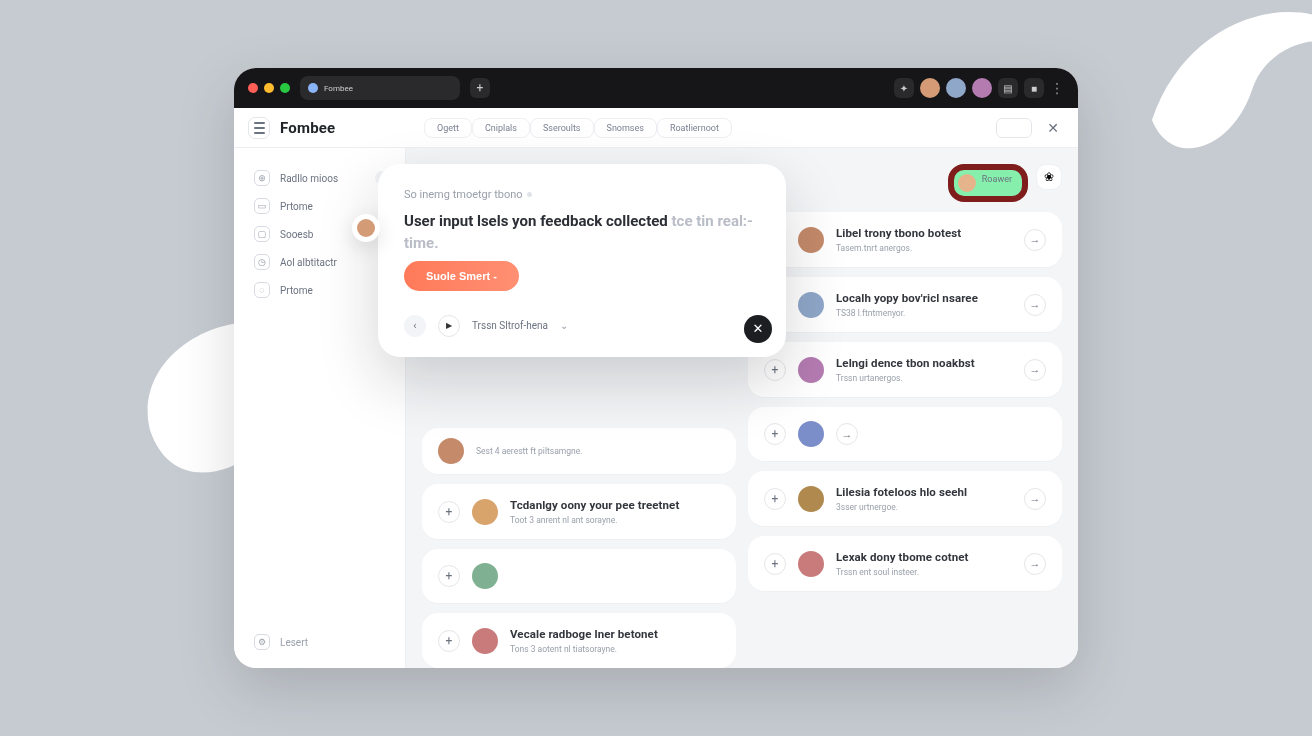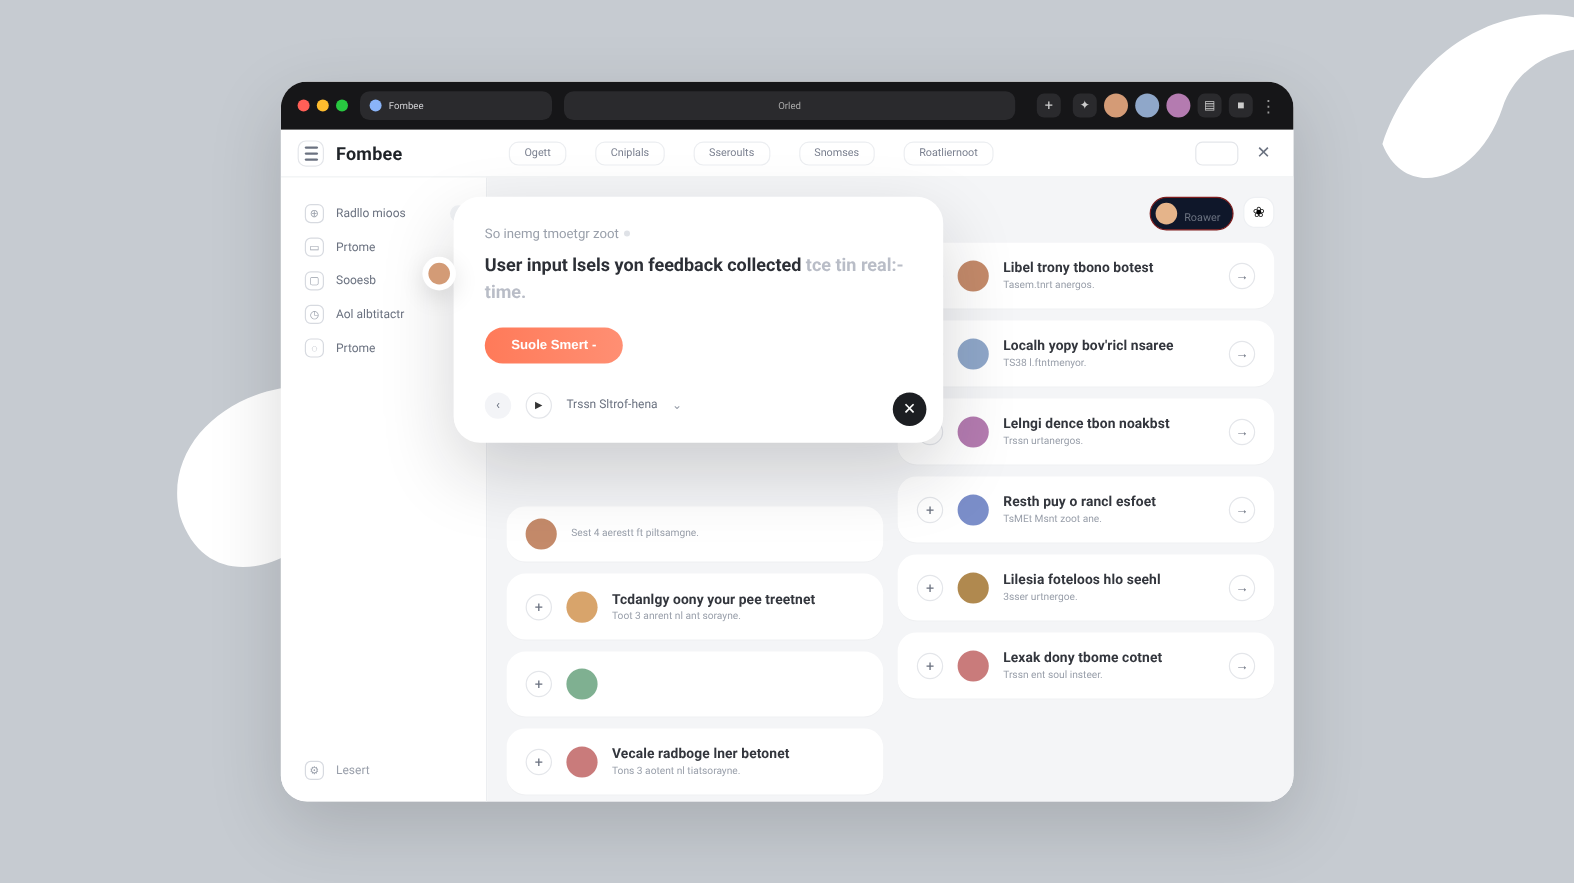"Orled" div.chrome-url { html: <div> <span>Orled</span> </div> -> none }
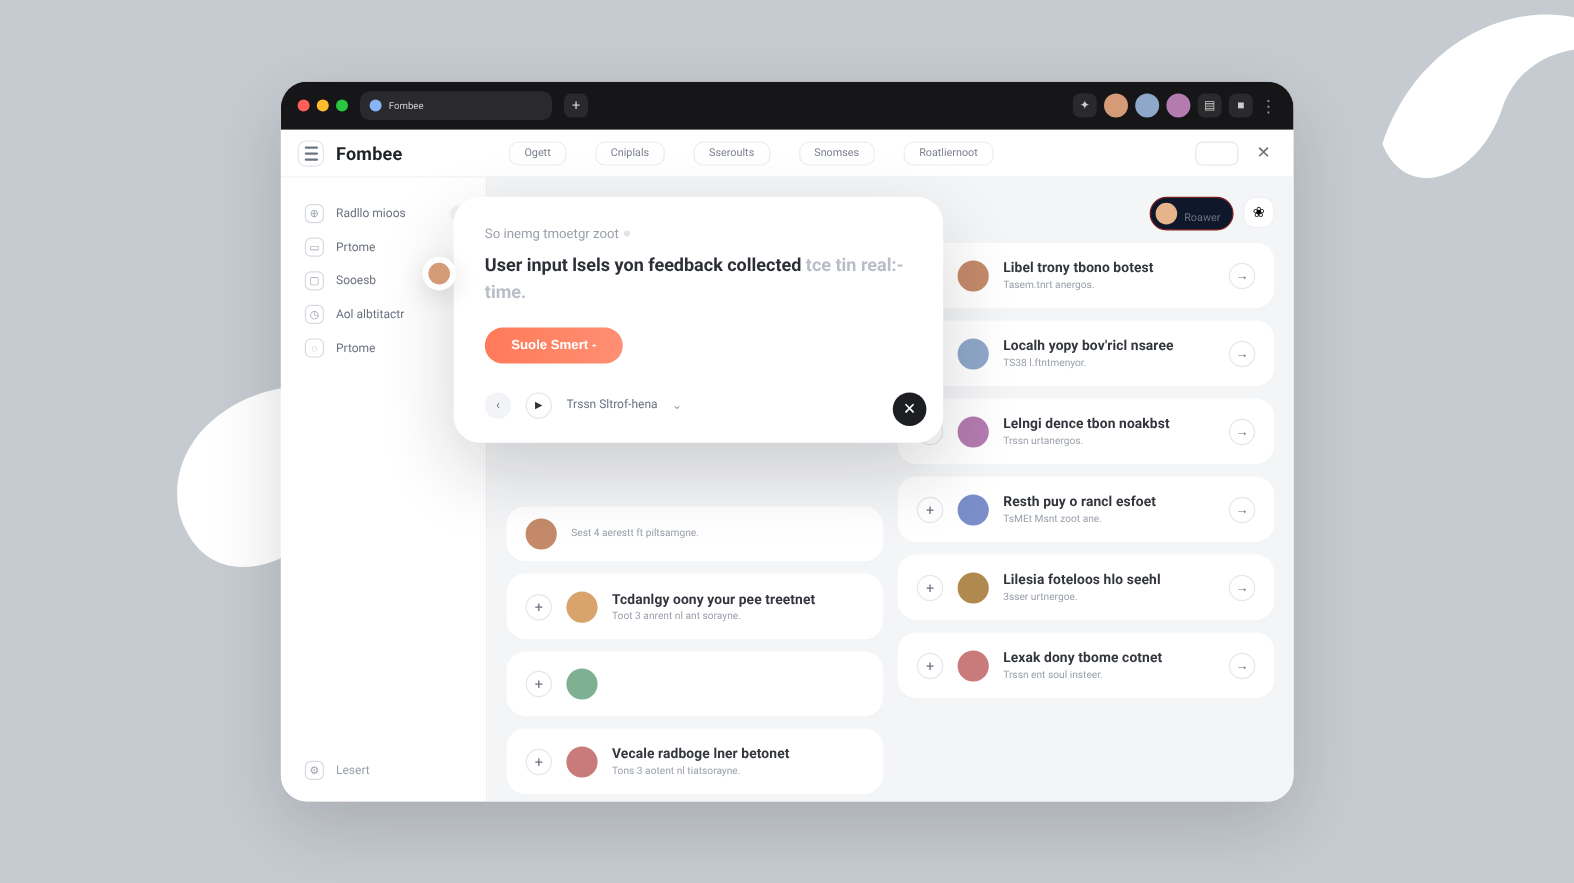"Ogett" .tabs { gap: 24px -> 0 }
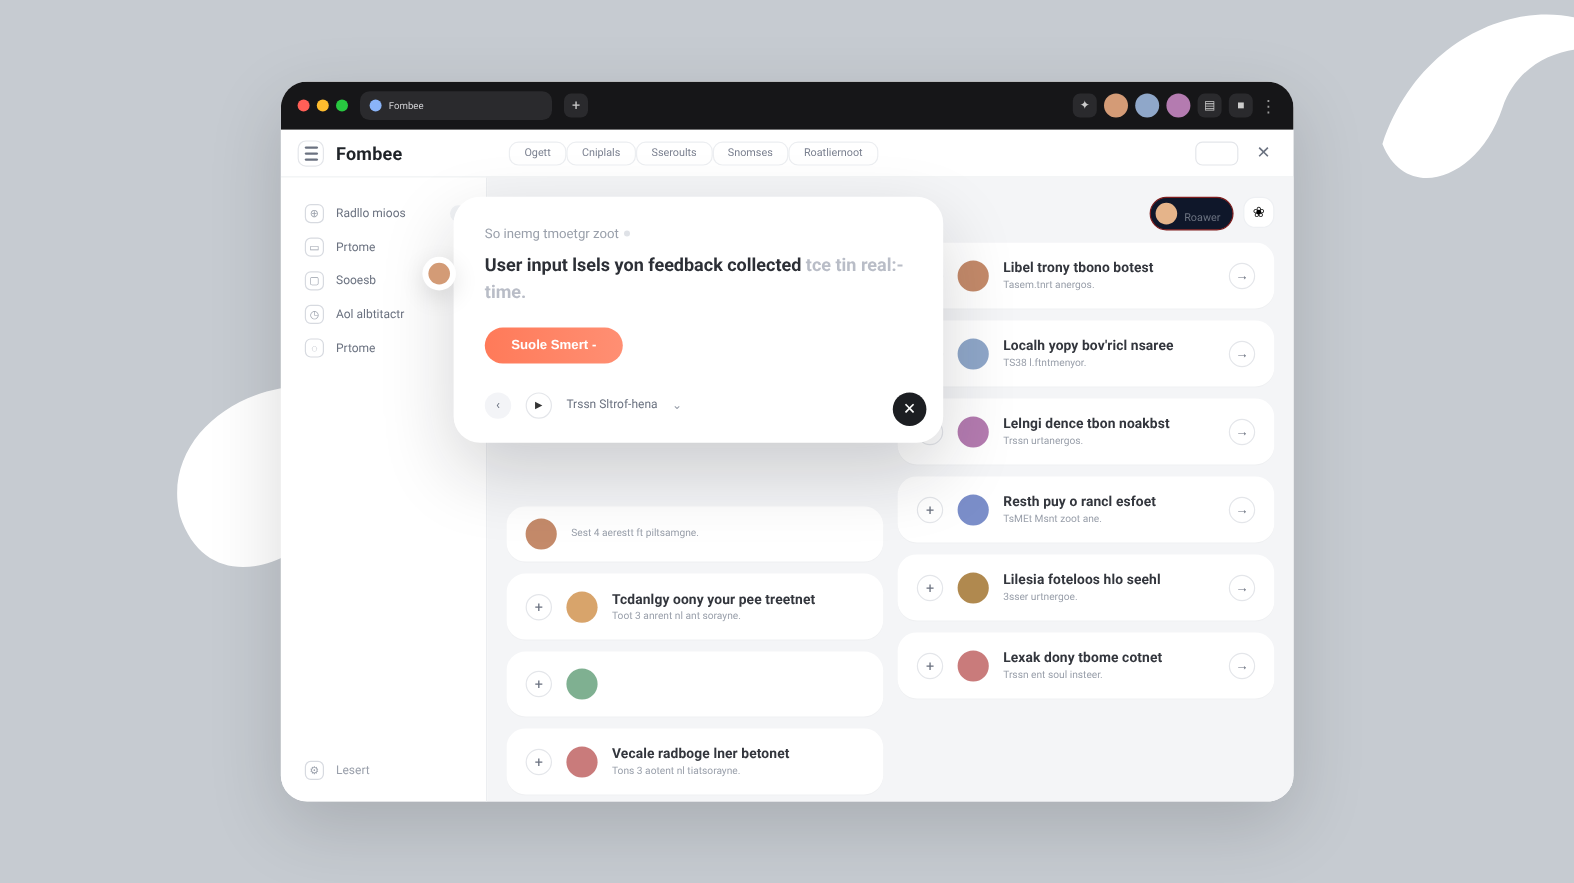"Roawer" .top-avatar-btn { align-items: flex-end -> flex-start; background: #0f172a -> #86efac; border: 1px solid #7f1d1d -> 6px solid #7f1d1d }
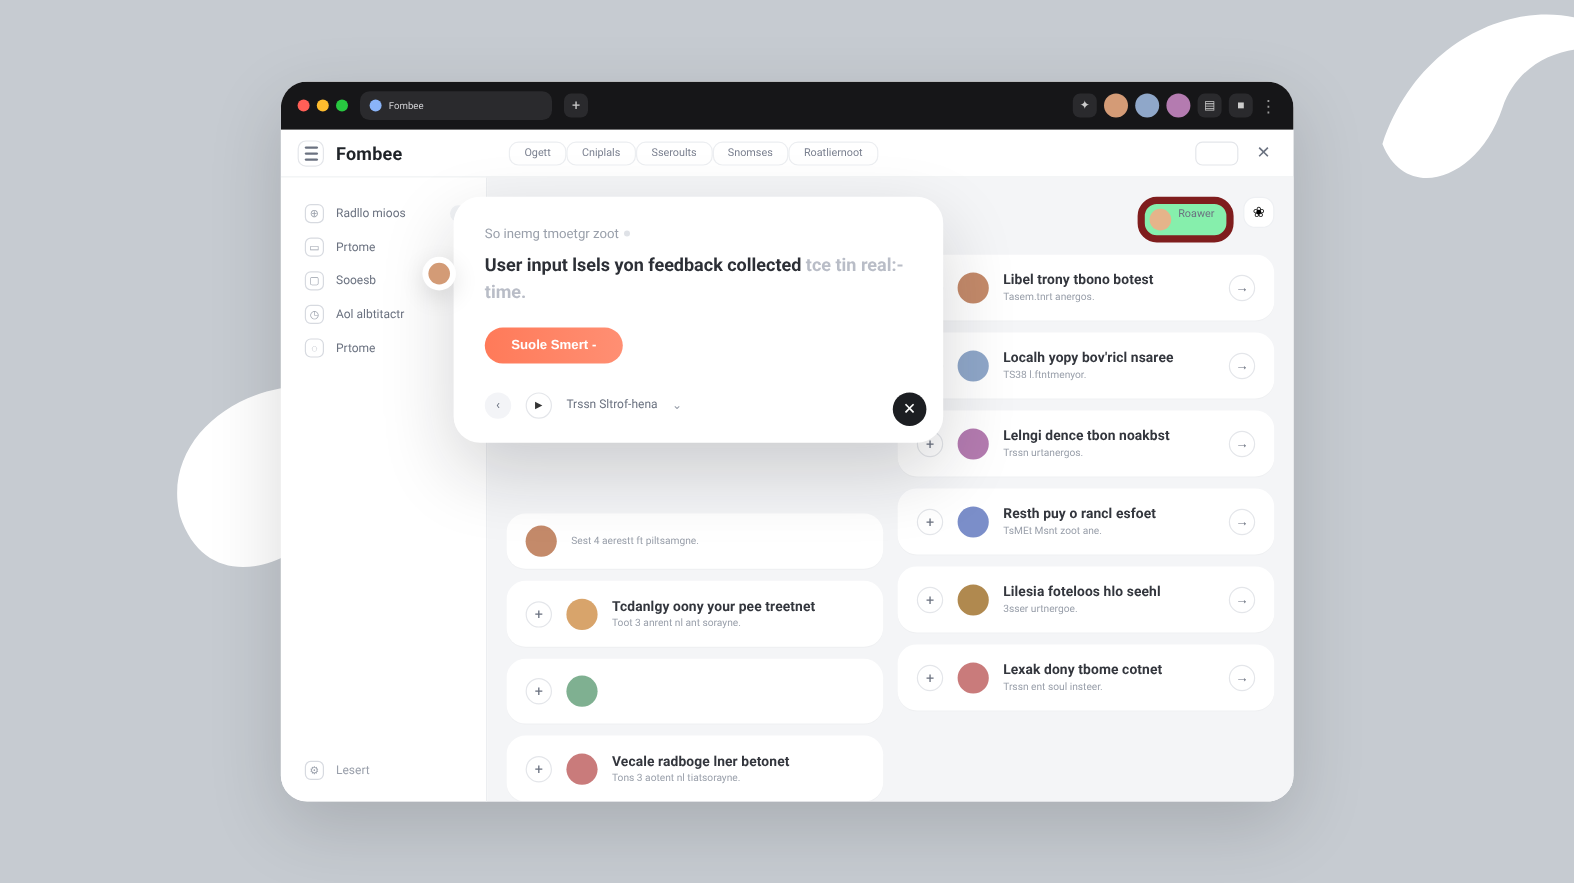"So inemg tmoetgr zoot" div.popup-kicker { text: zoot -> tbono }
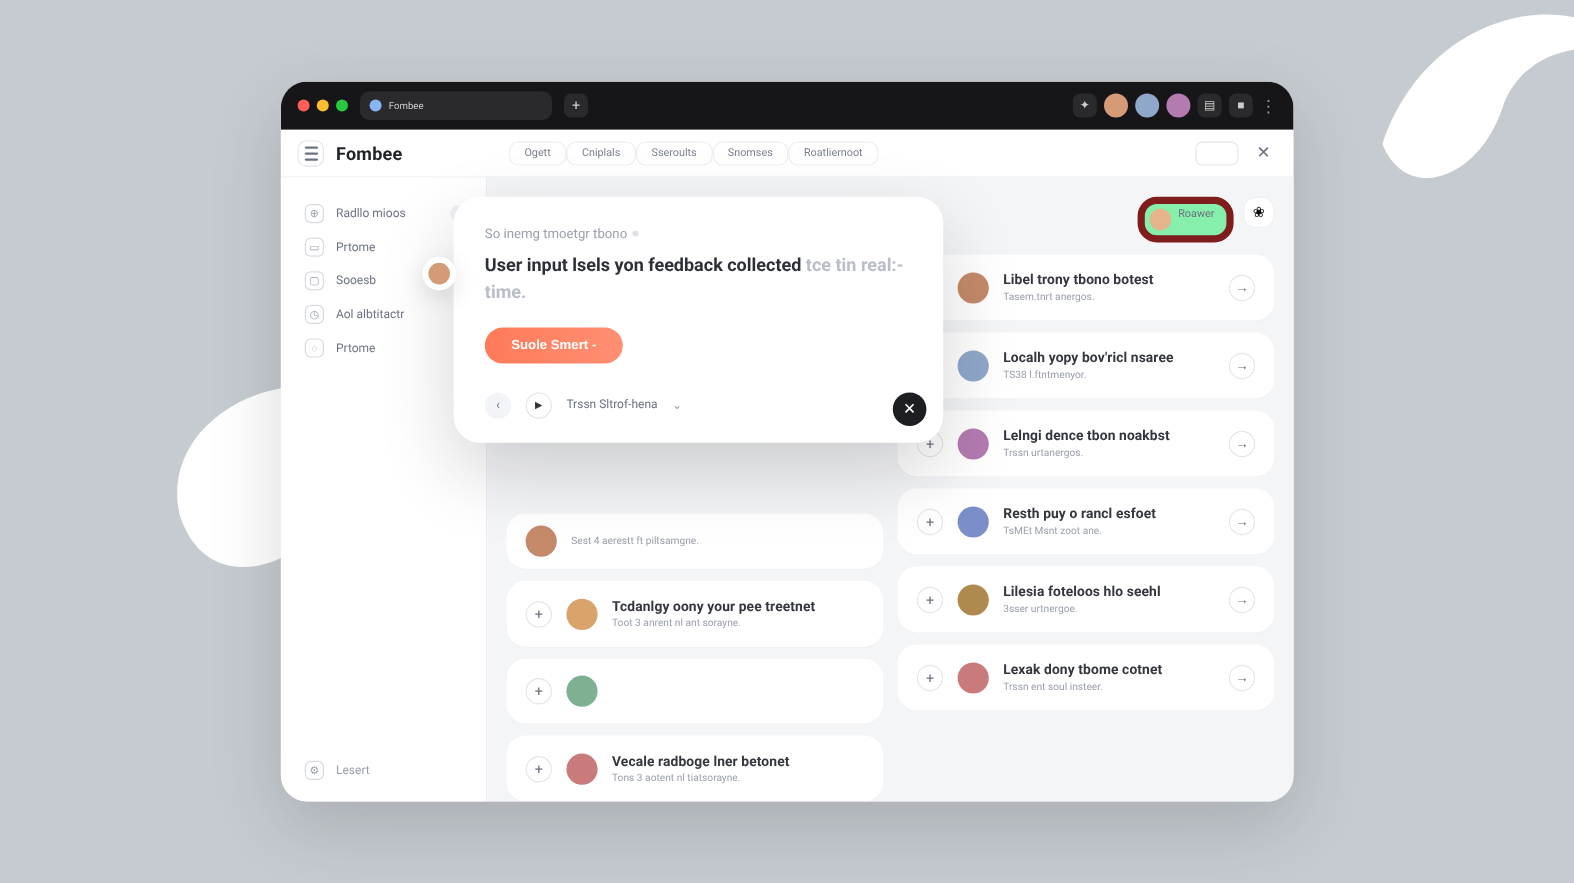"Suole Smert -" .popup-cta { margin-top: 18px -> 6px }
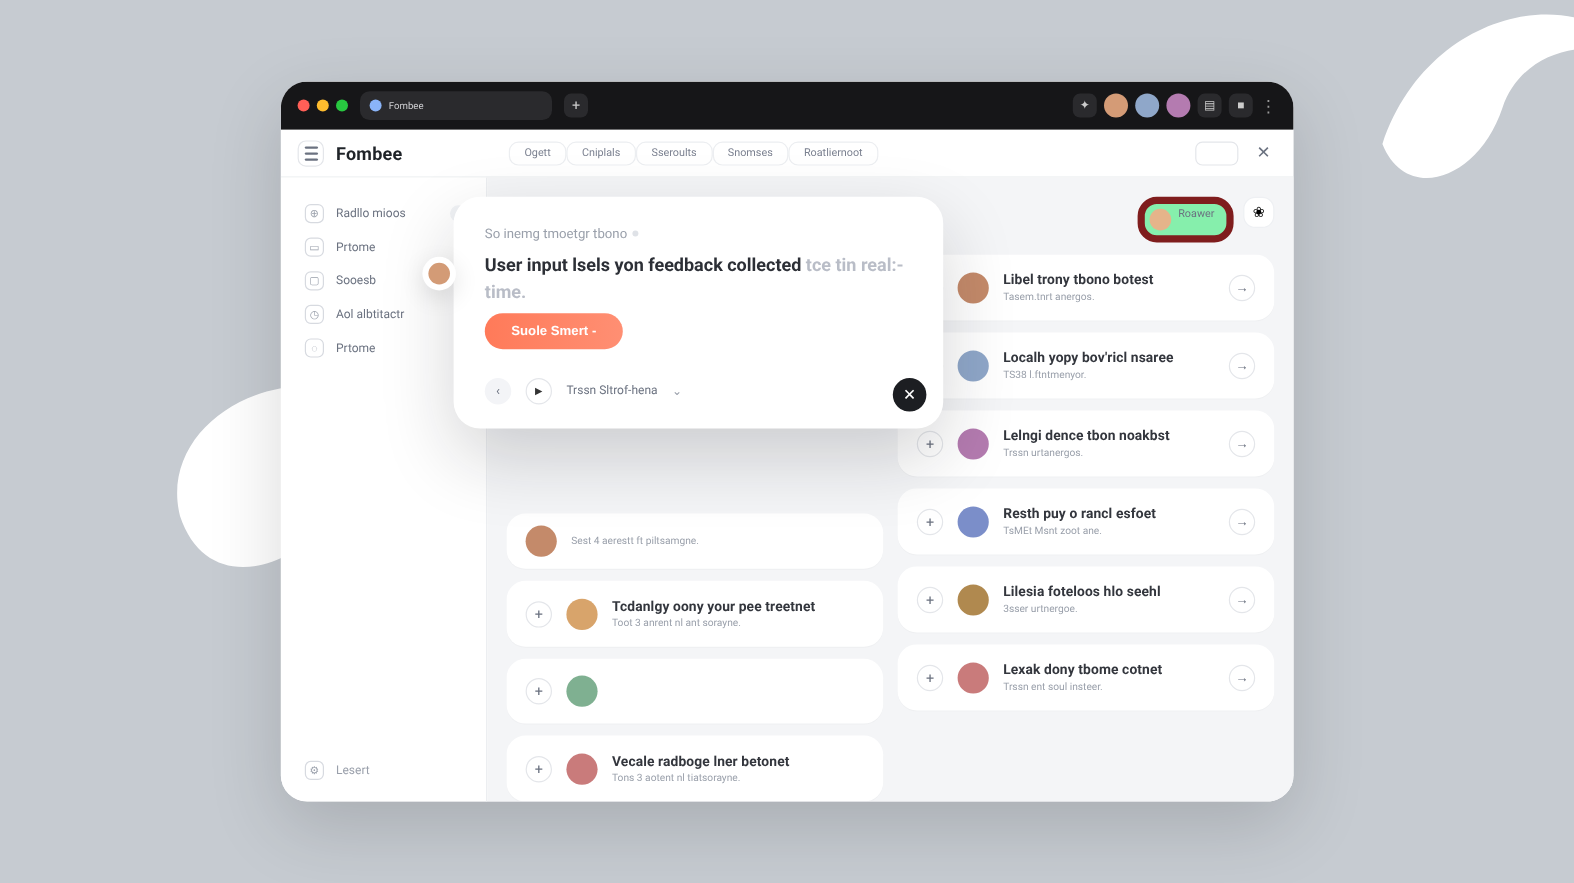"Resth puy o rancl esfoet" div.card-body { html: <div> <div>Resth puy o rancl esfoet</div> <div>TsMEt Msnt zoot ane.</div> </div> -> none }
